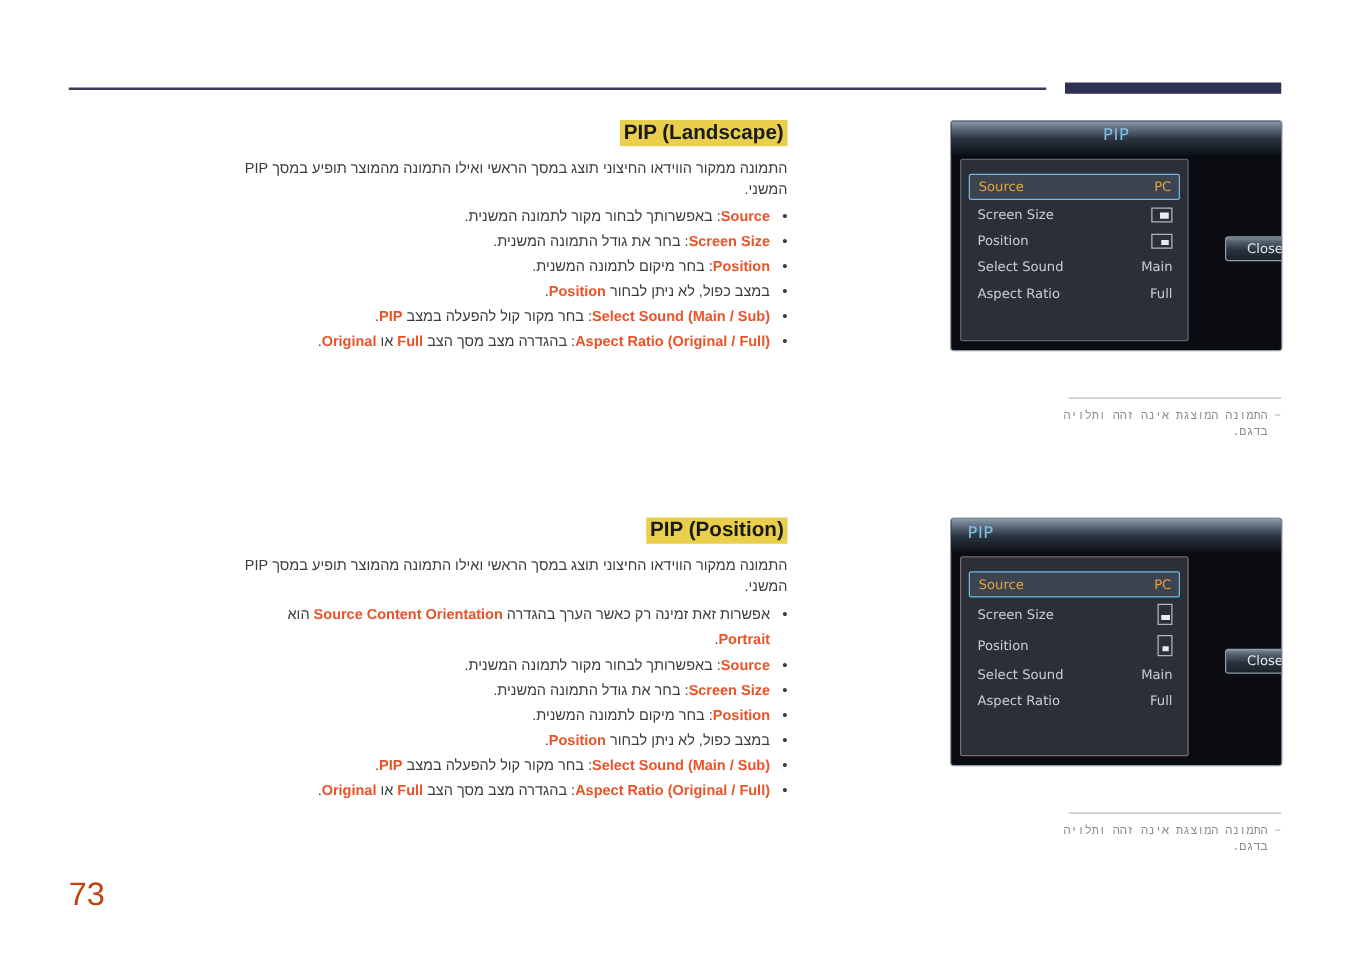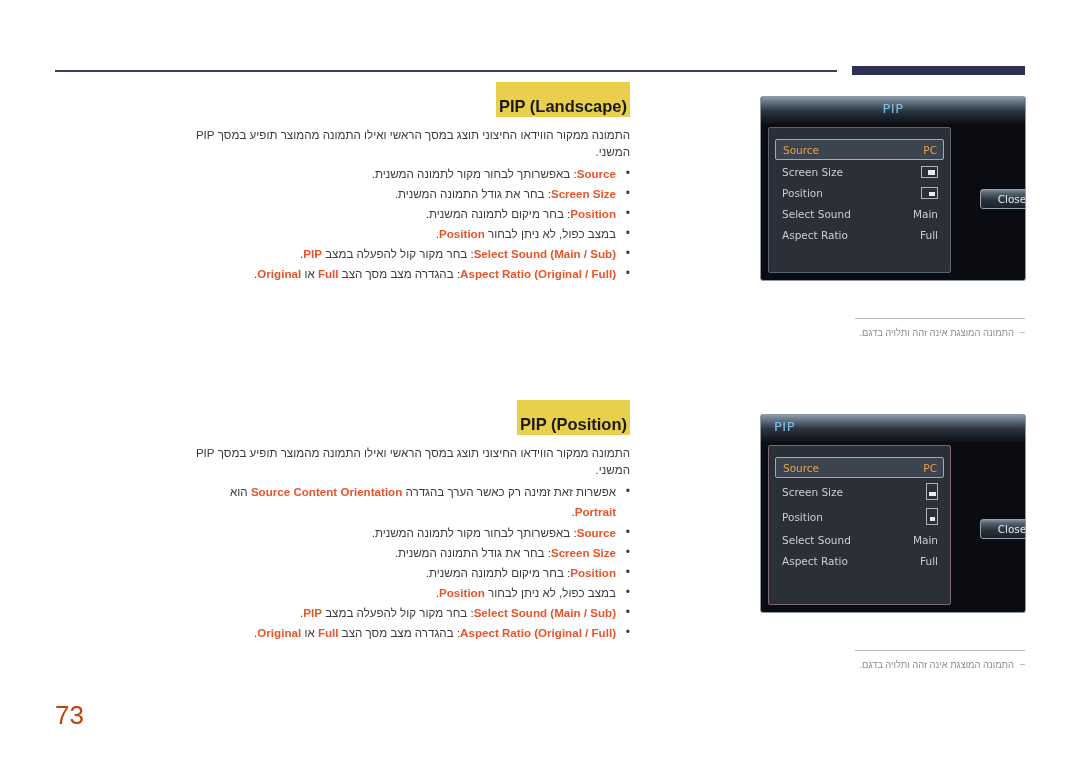"PIP (Landscape)" .sec-title span { padding: 15px 3px 2px 3px -> 1px 3px 2px 3px }
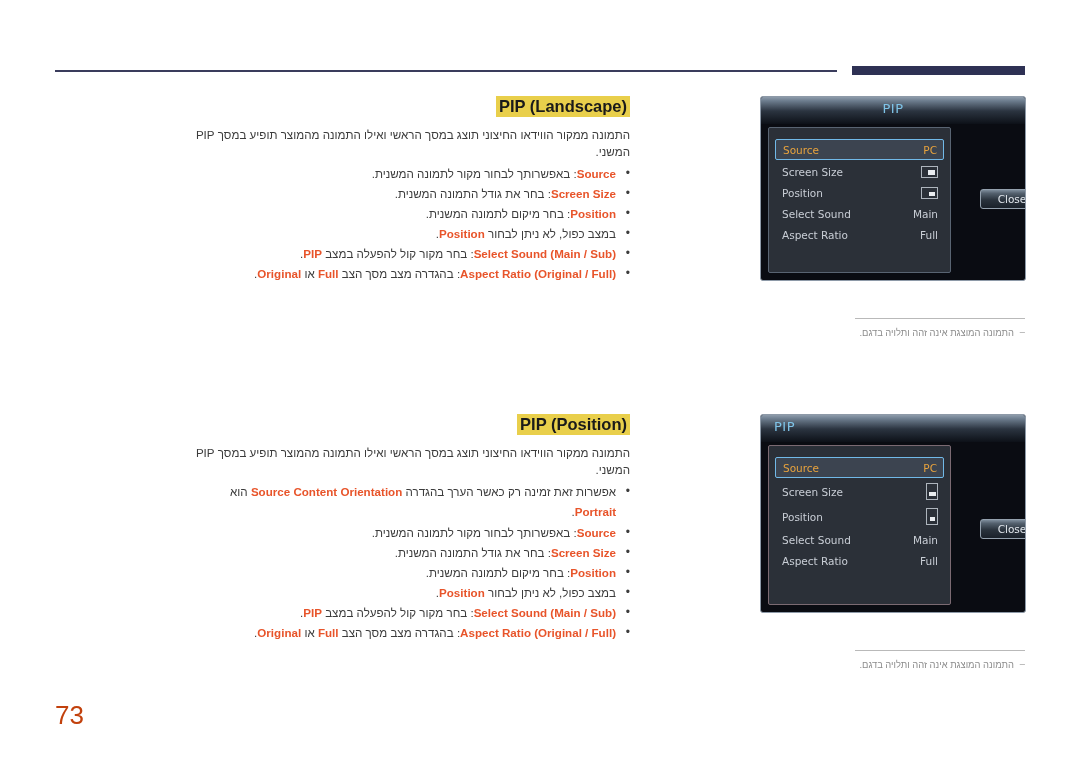"התמונה המוצגת אינה זהה ותלויה" .cap { font-family: none -> Liberation Mono, monospace }
